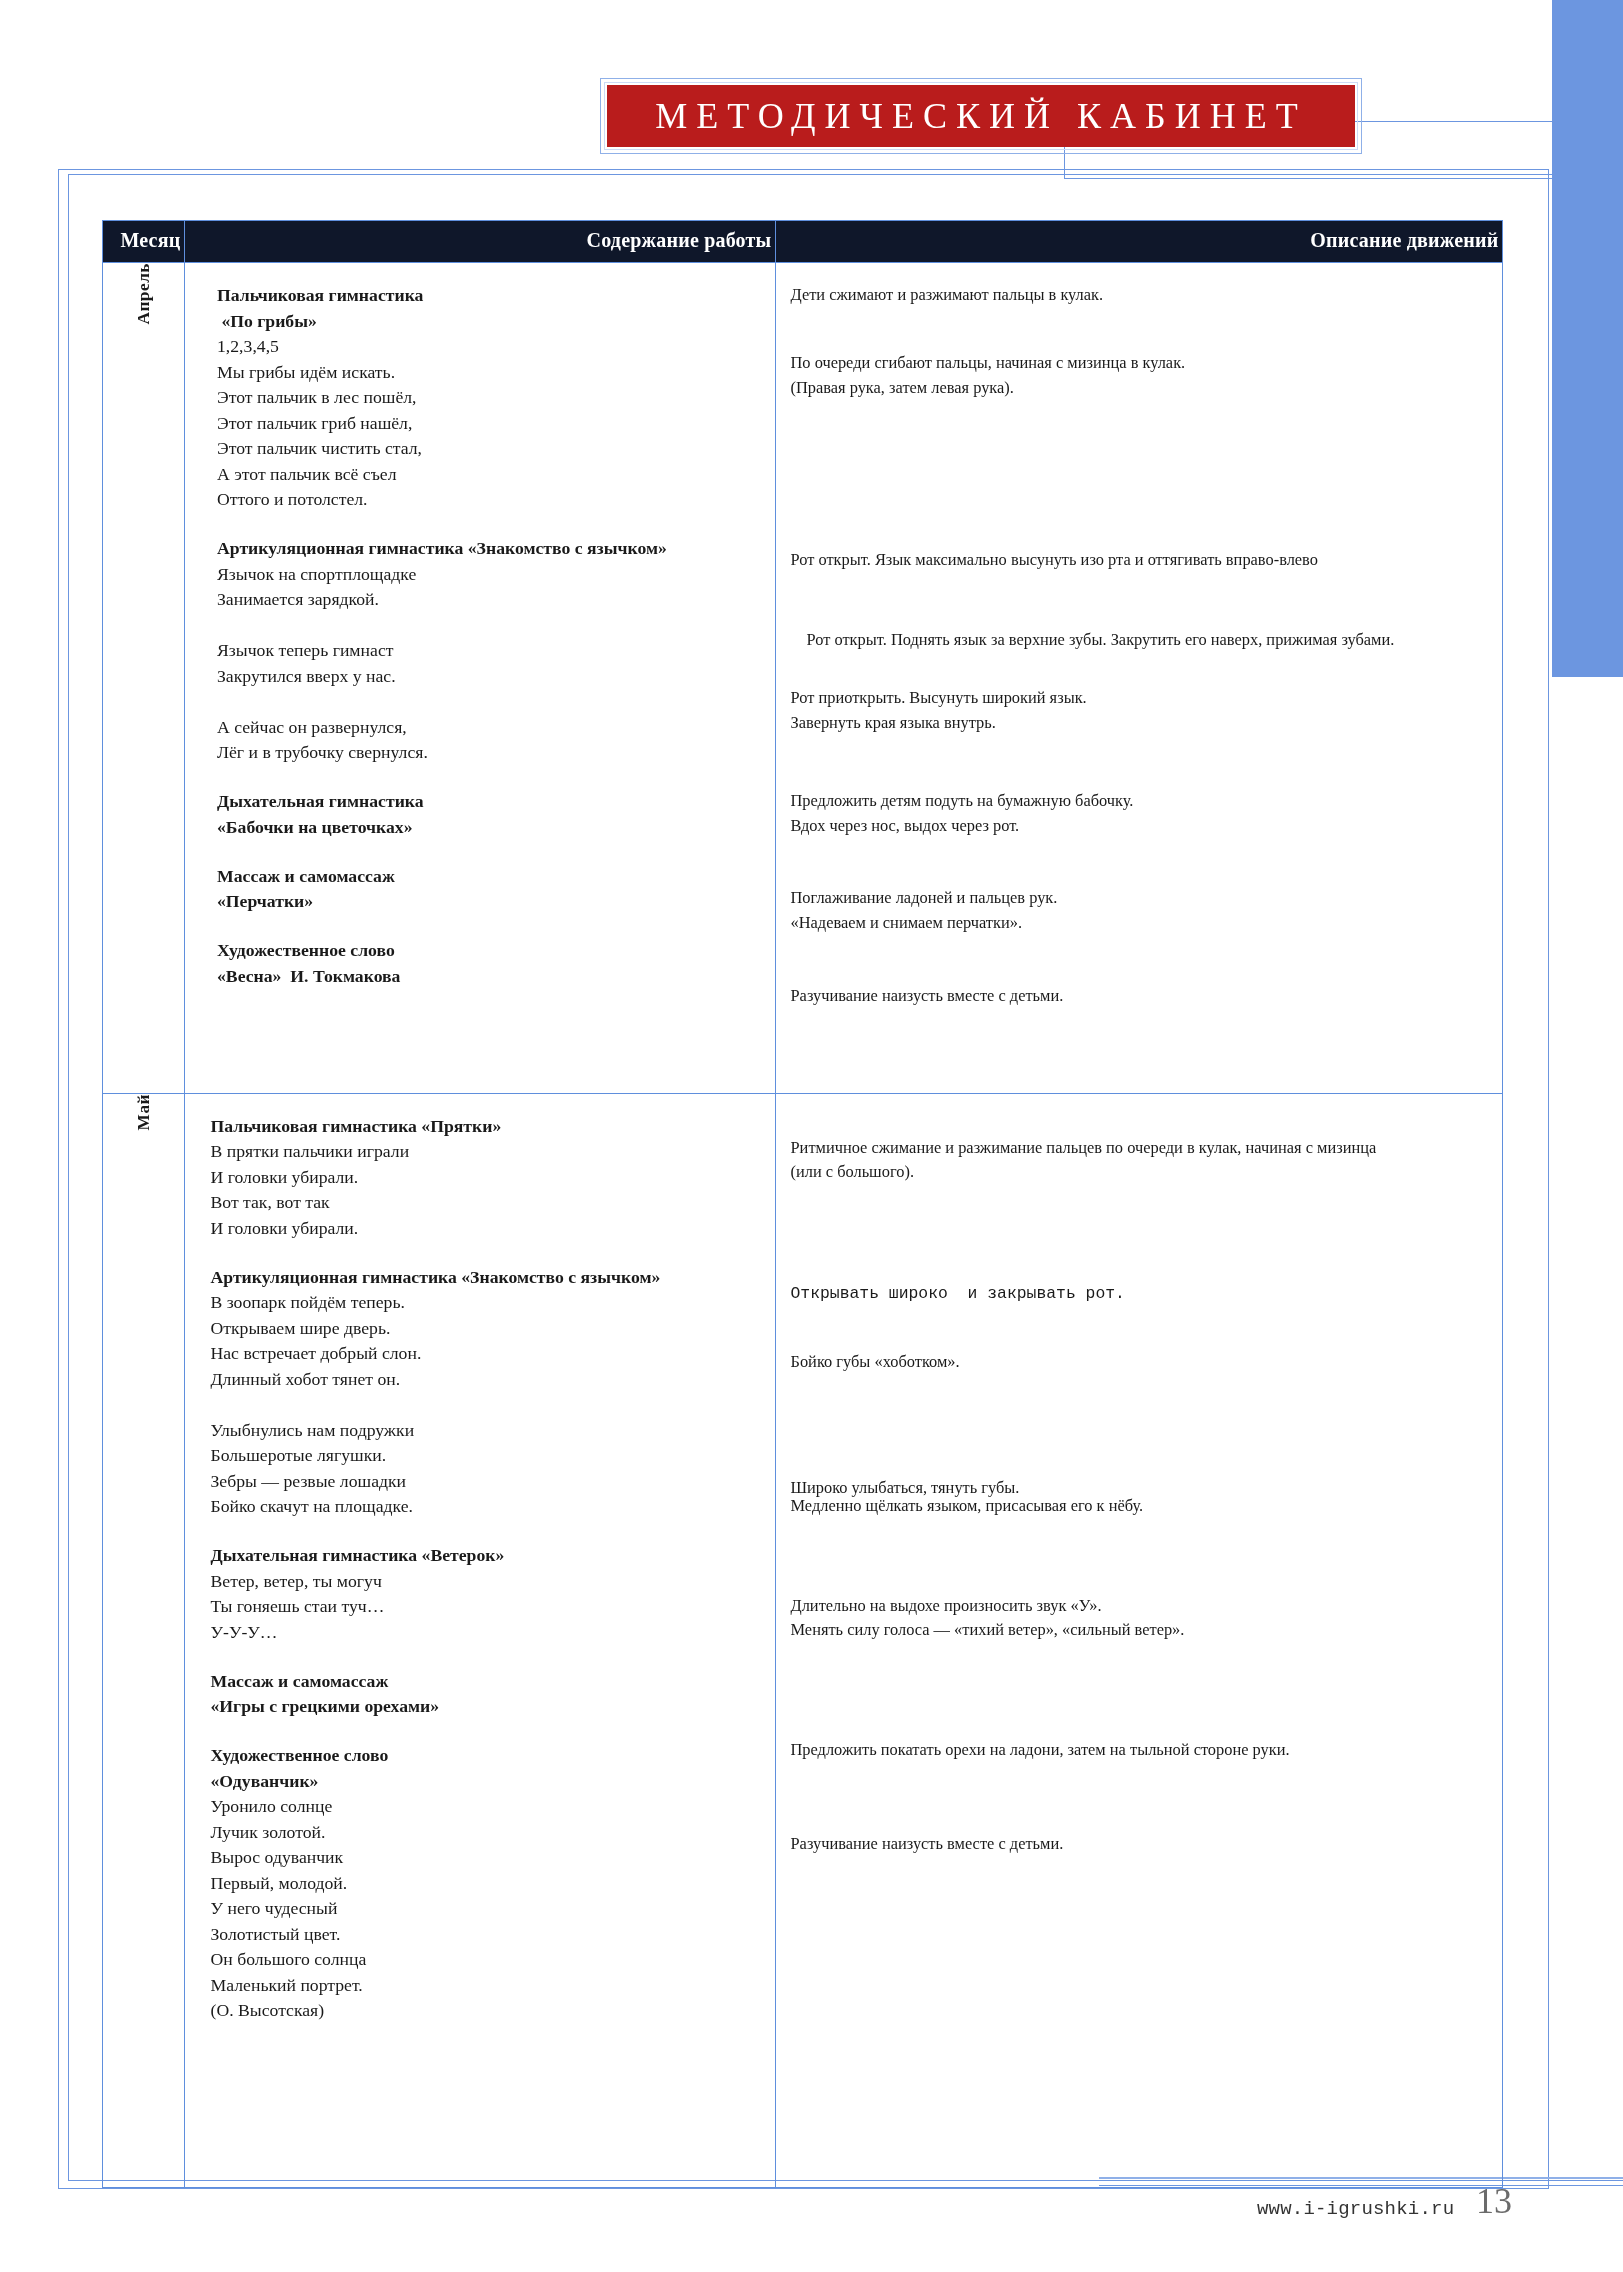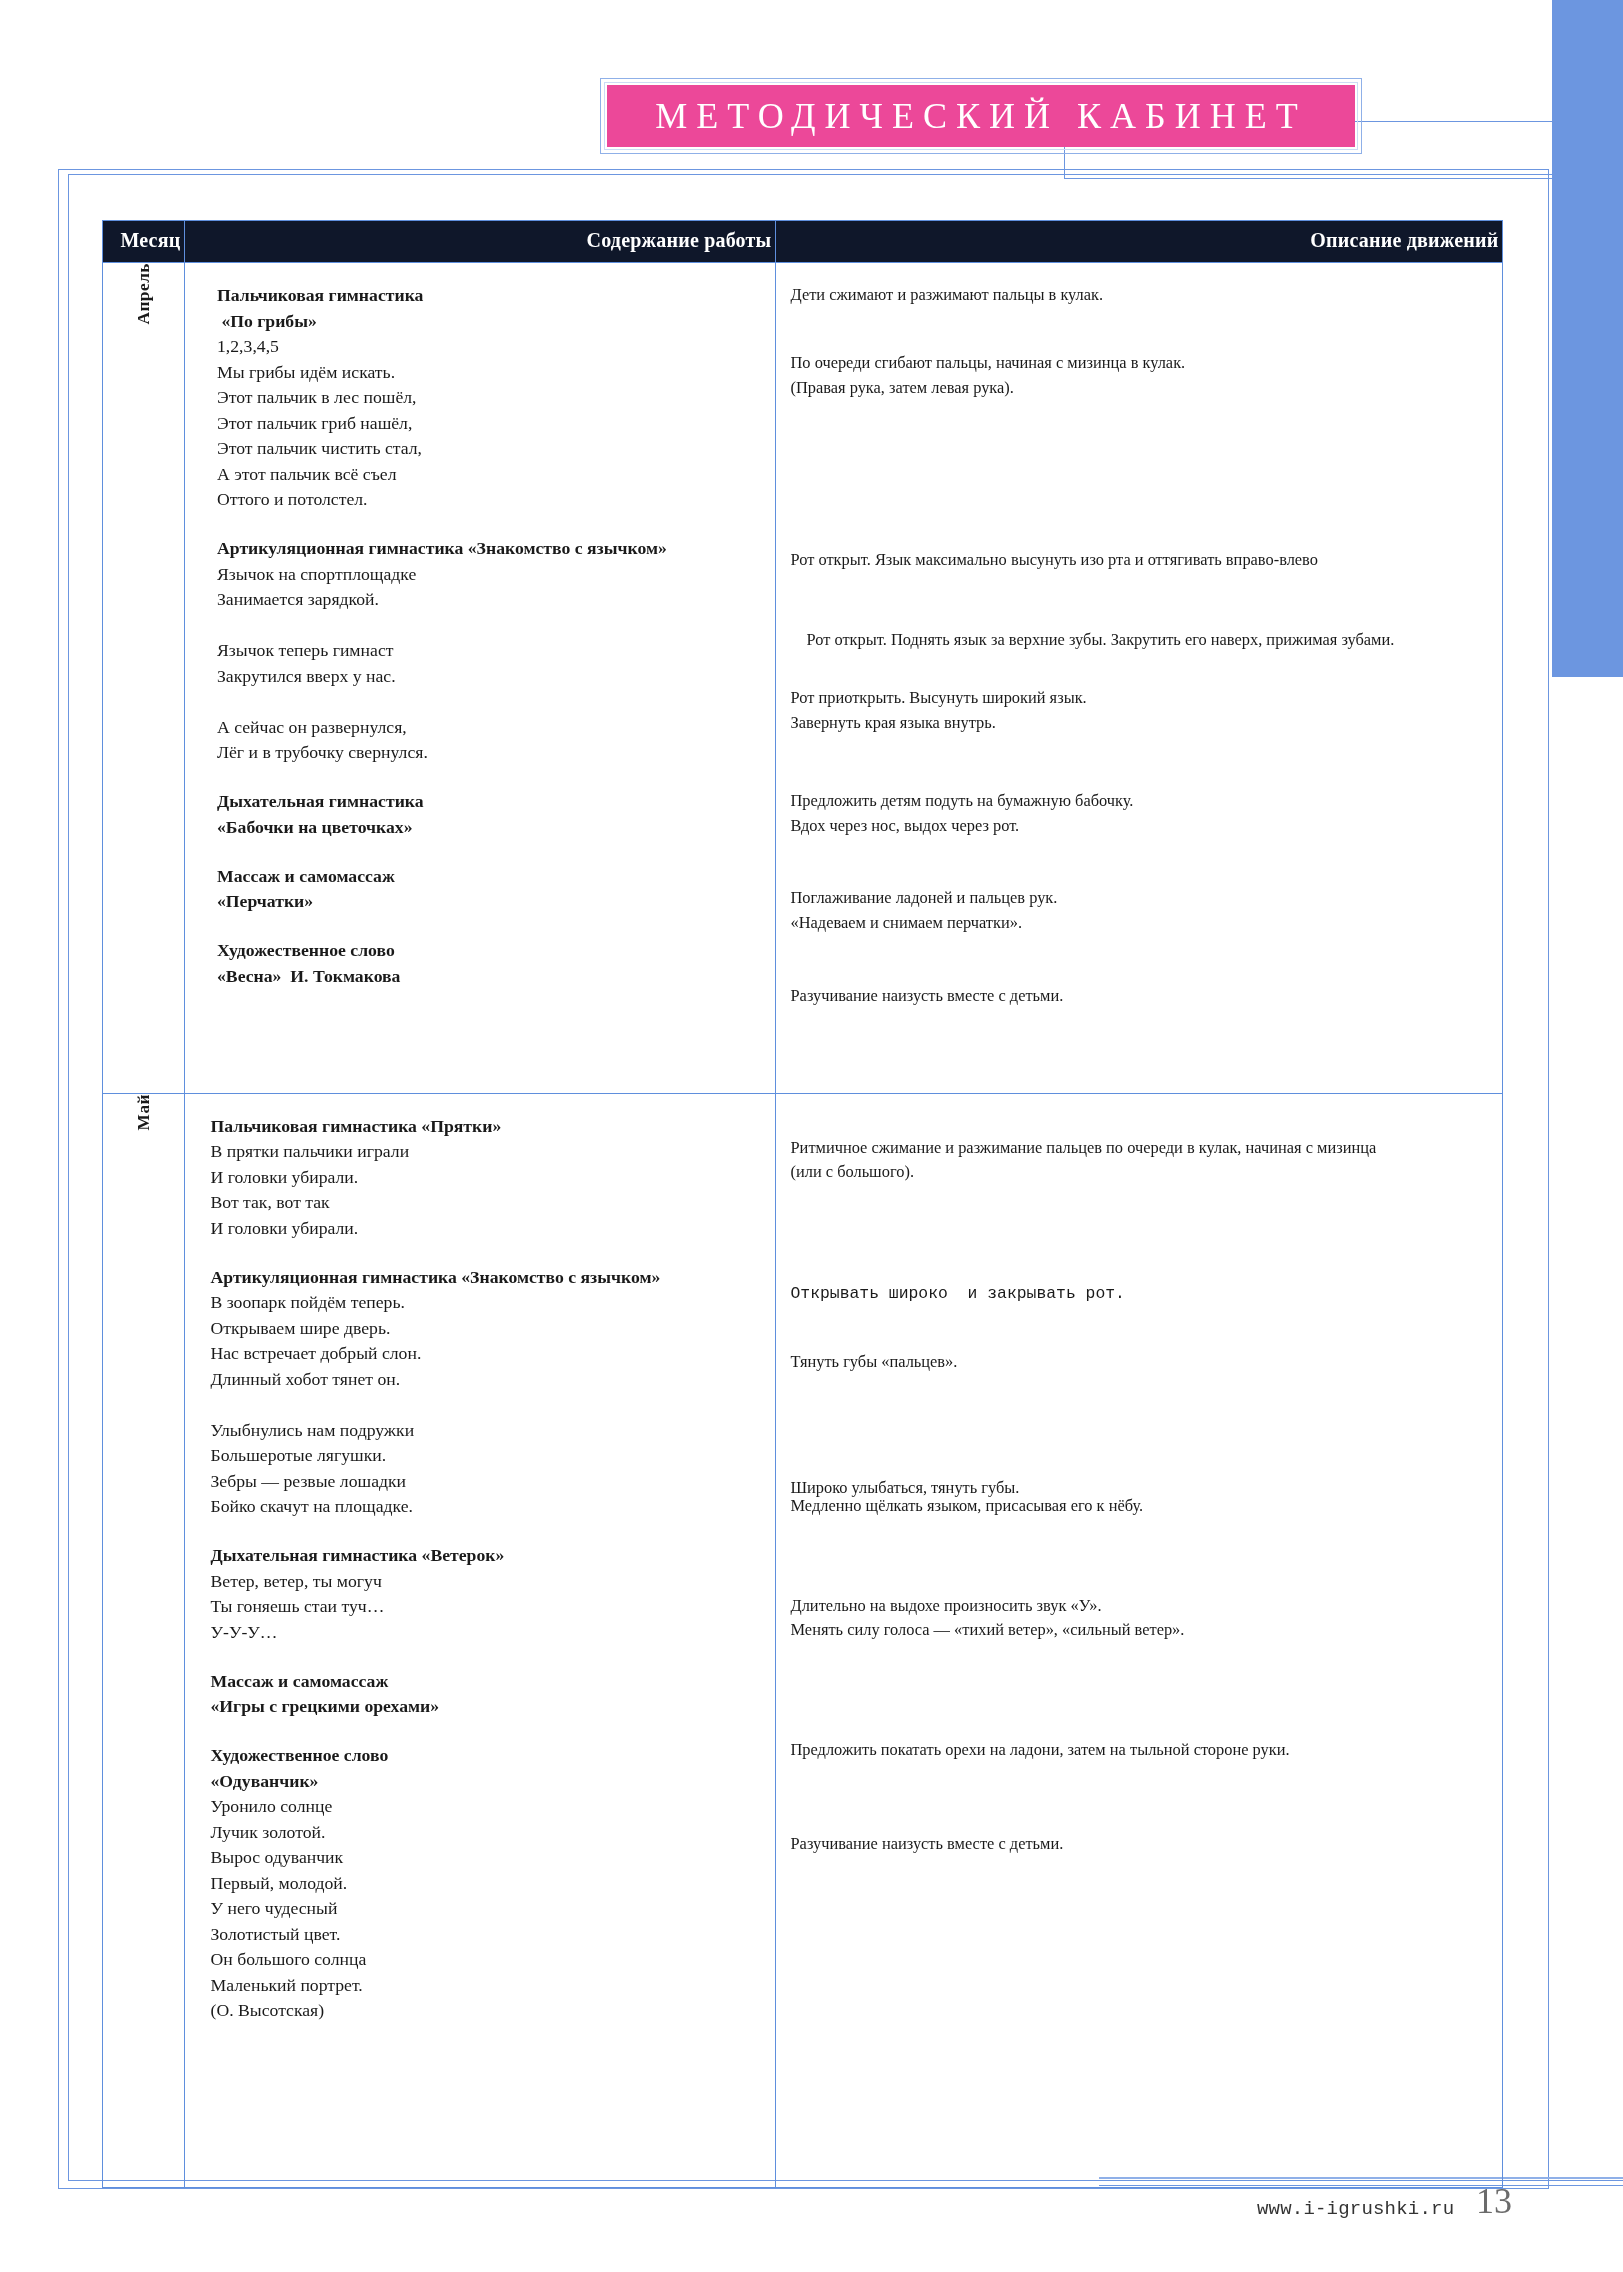"МЕТОДИЧЕСКИЙ КАБИНЕТ" .banner { background: #ec4899 -> #b91c1c }
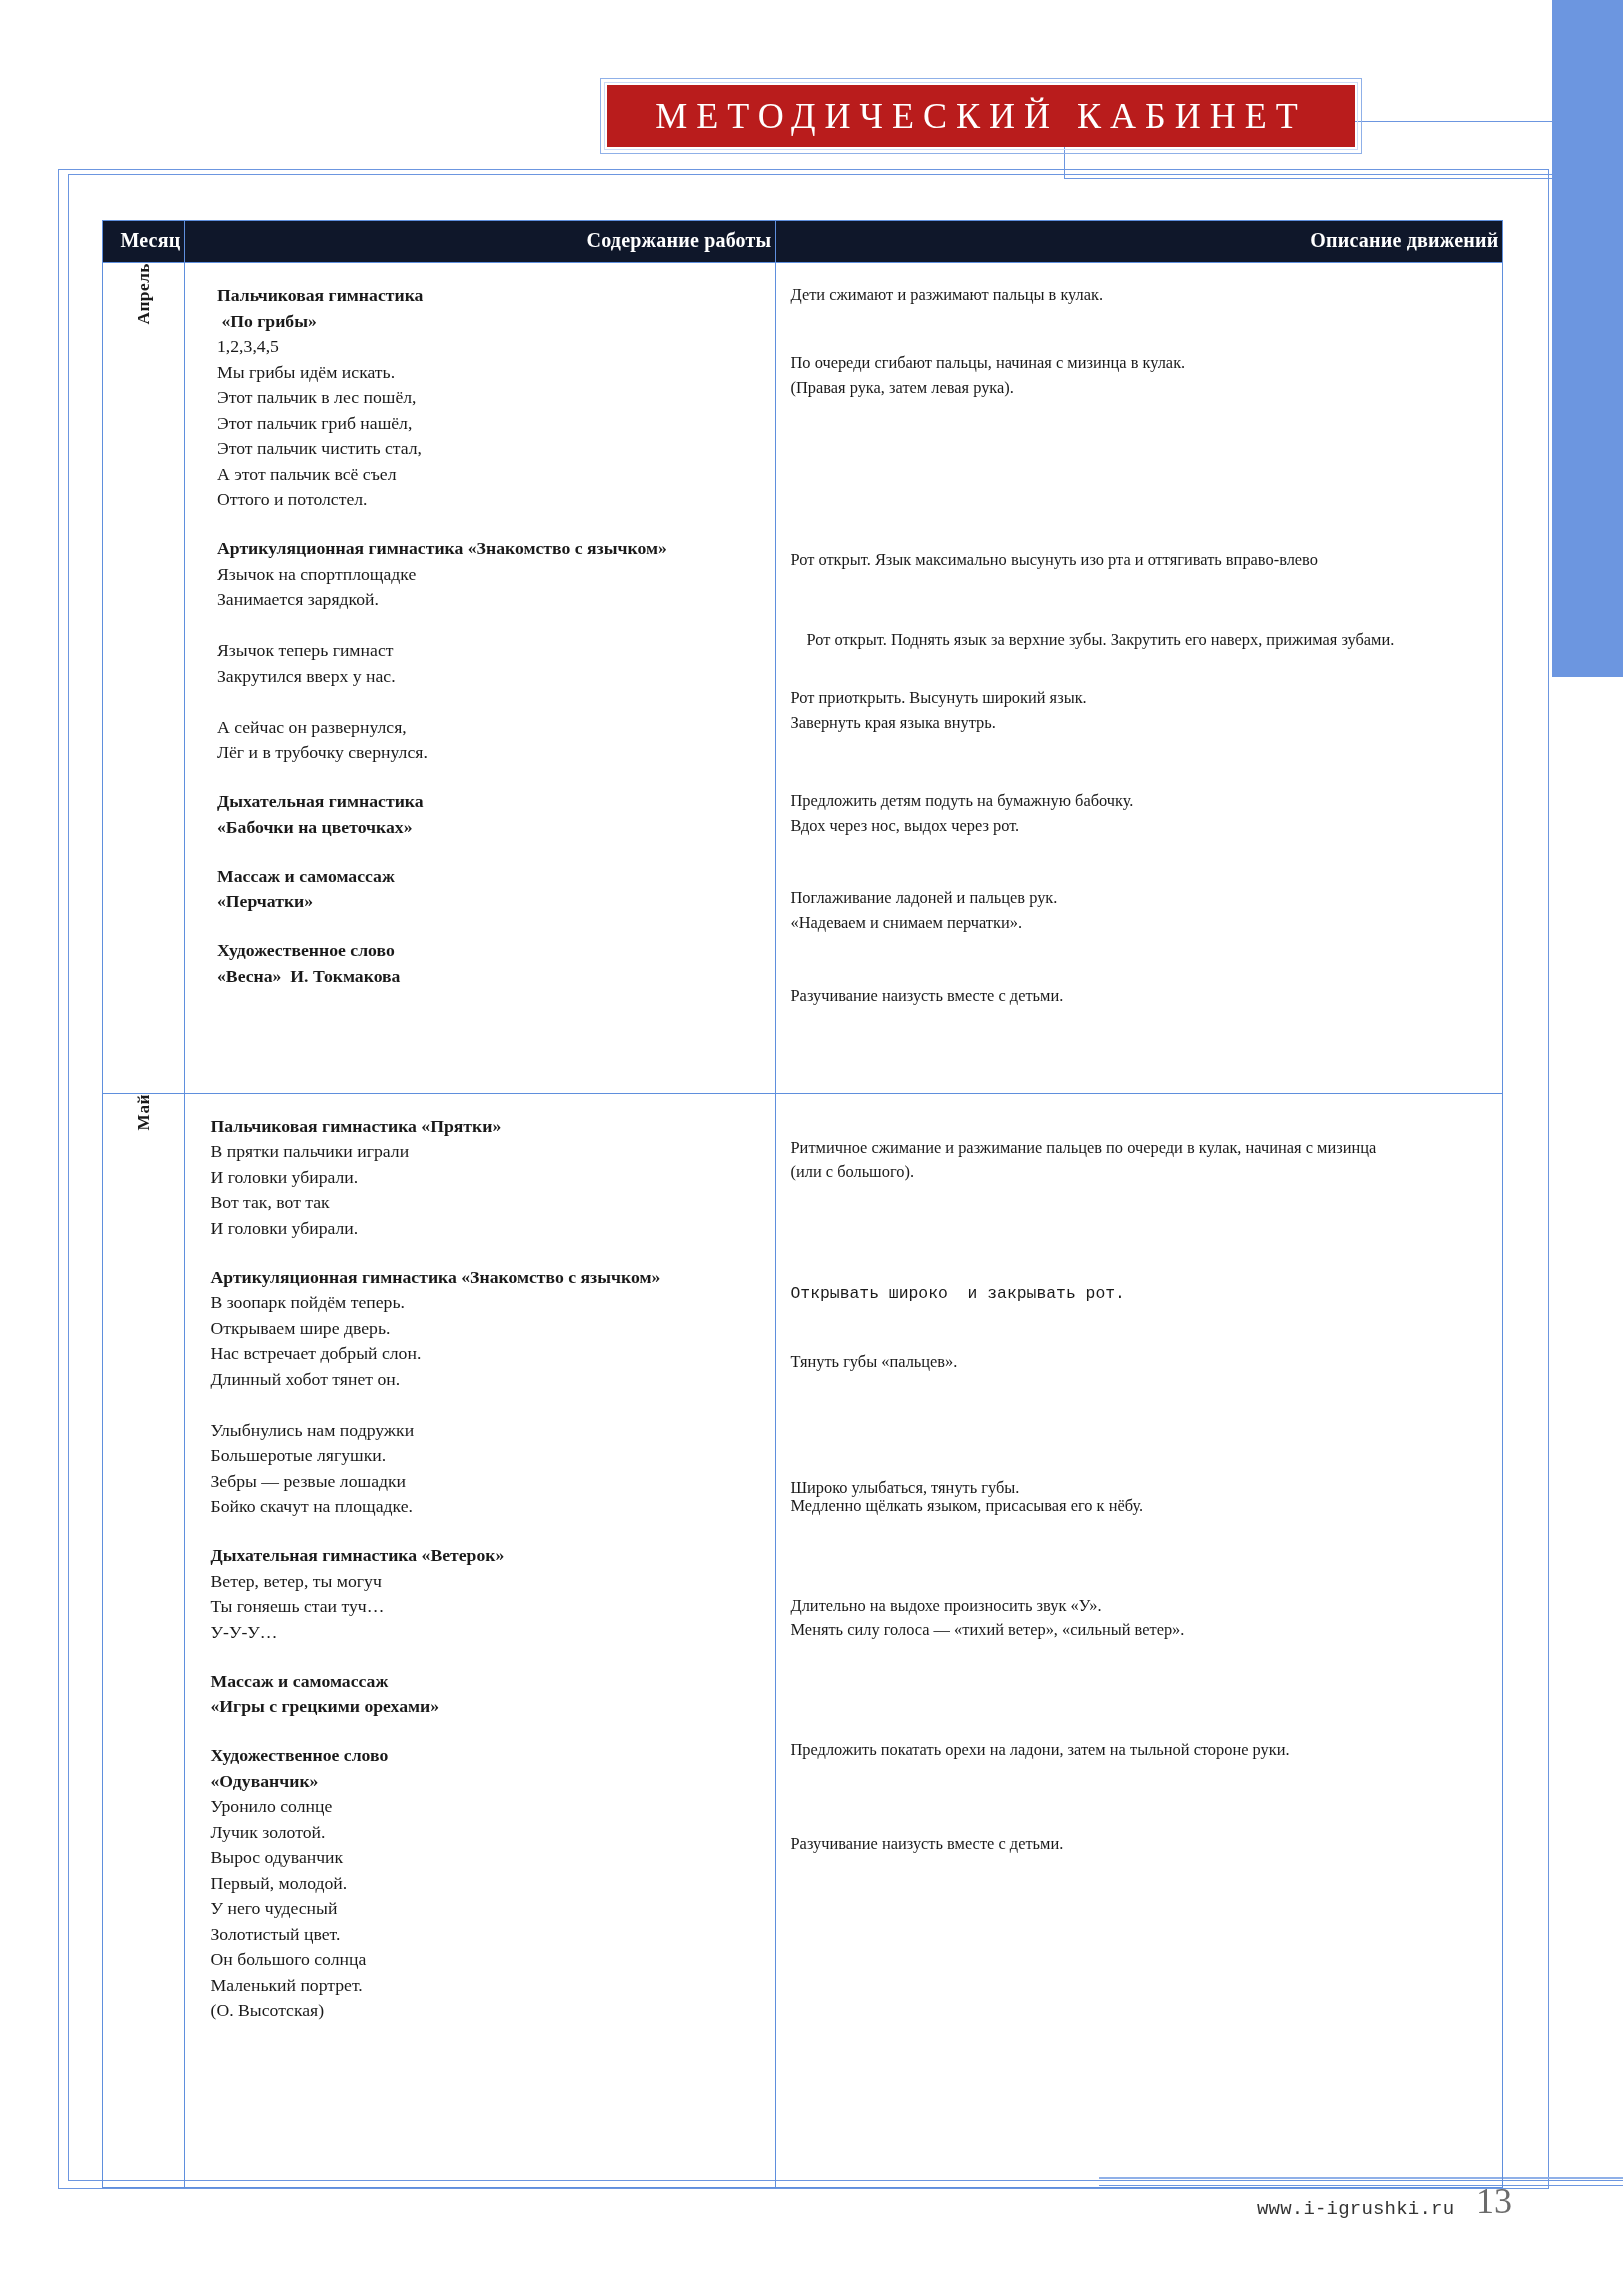"Тянуть губы «пальцев»." div.dblk { text: Тянуть губы «пальцев -> Бойко губы «хоботком }
